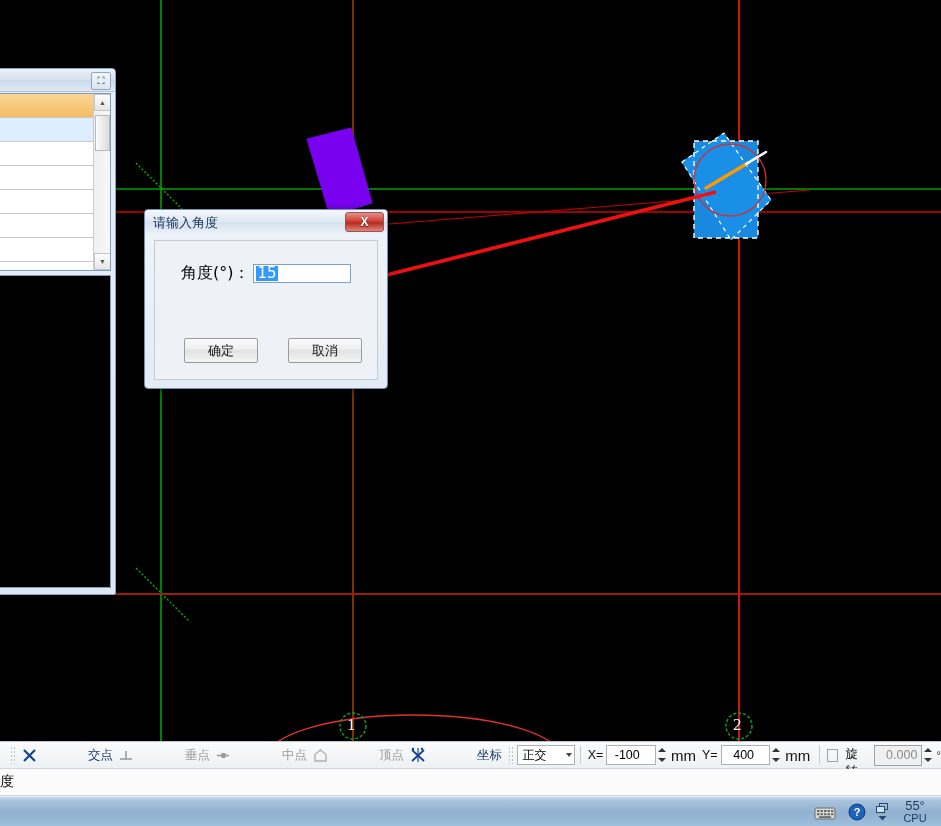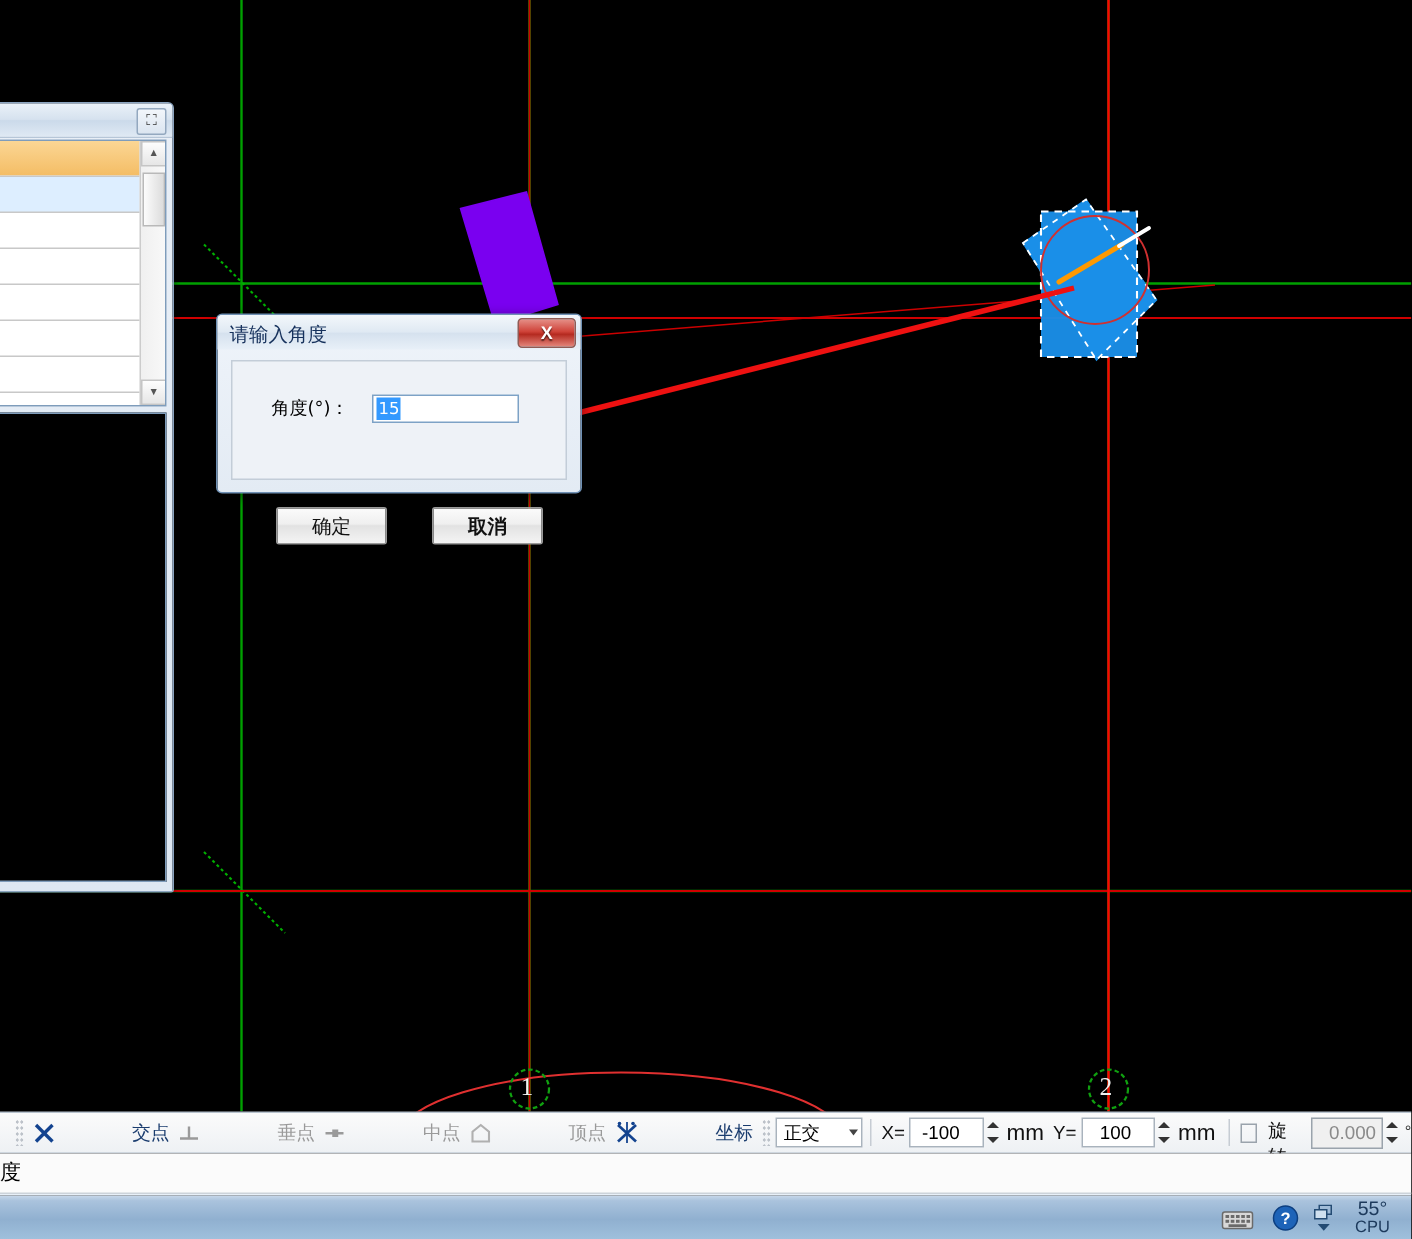"请输入角度" #dialog { height: 120px -> 180px }
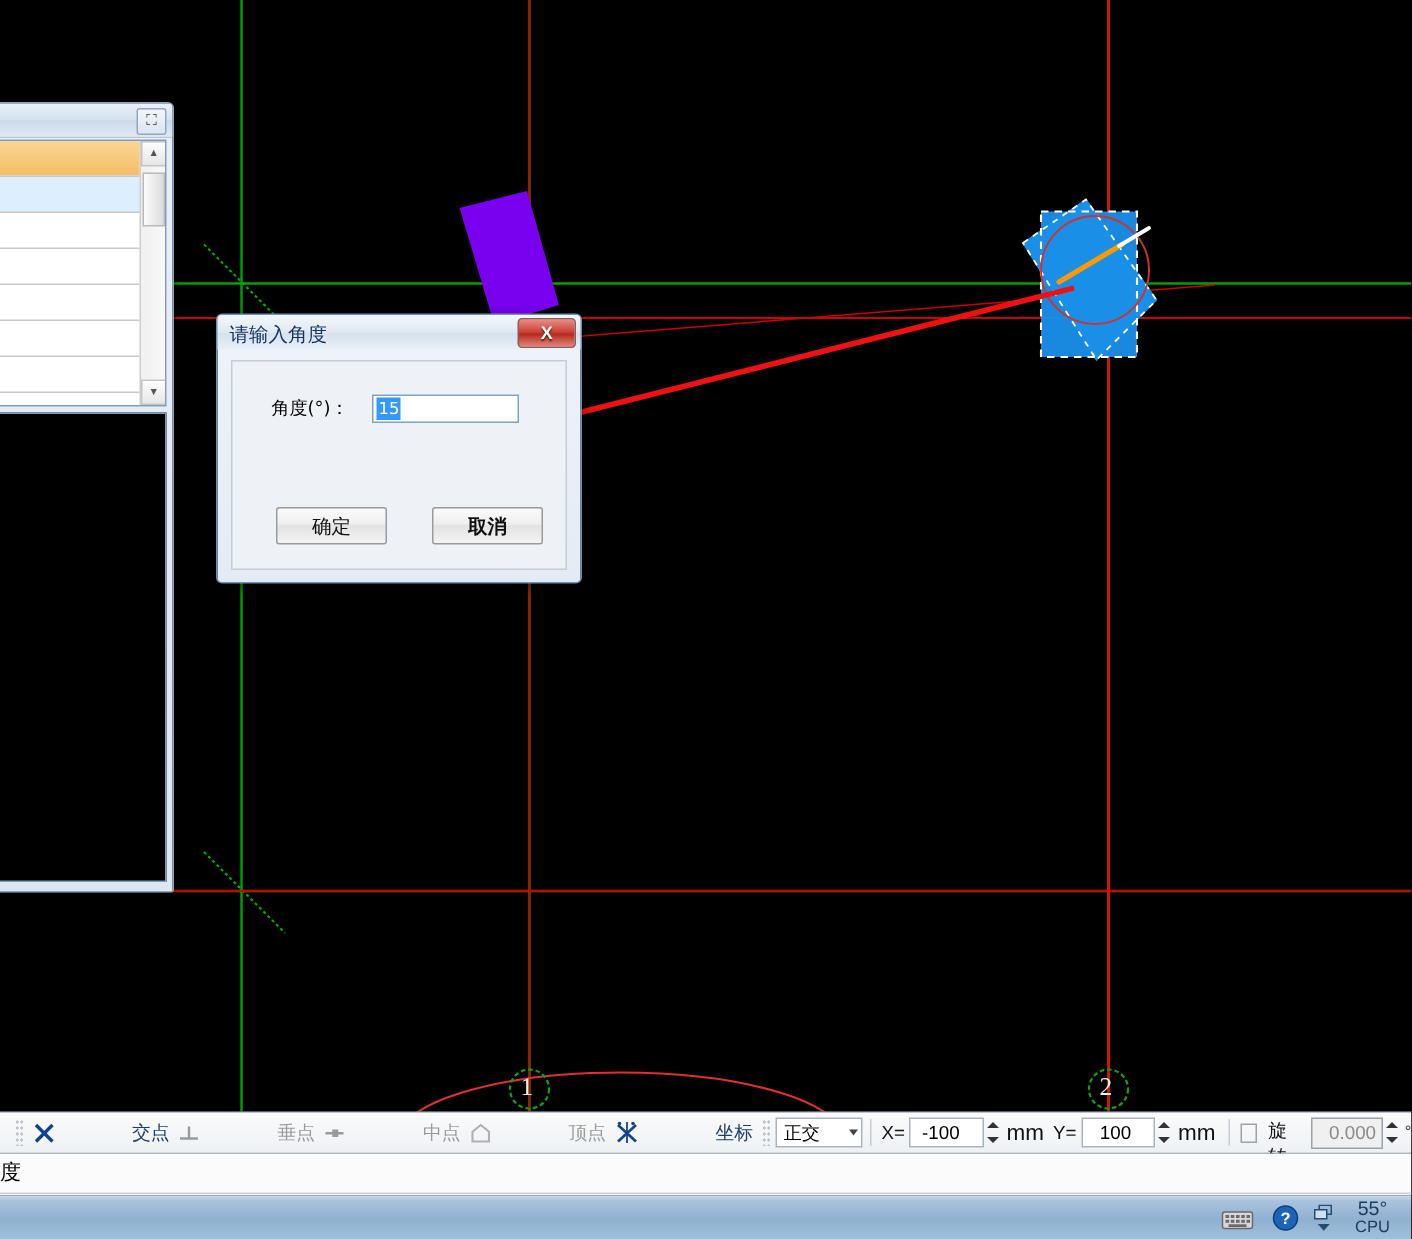"角度(°)：" #dlg-label { font-size: 12px -> 16px; margin-right: 16px -> 4px }
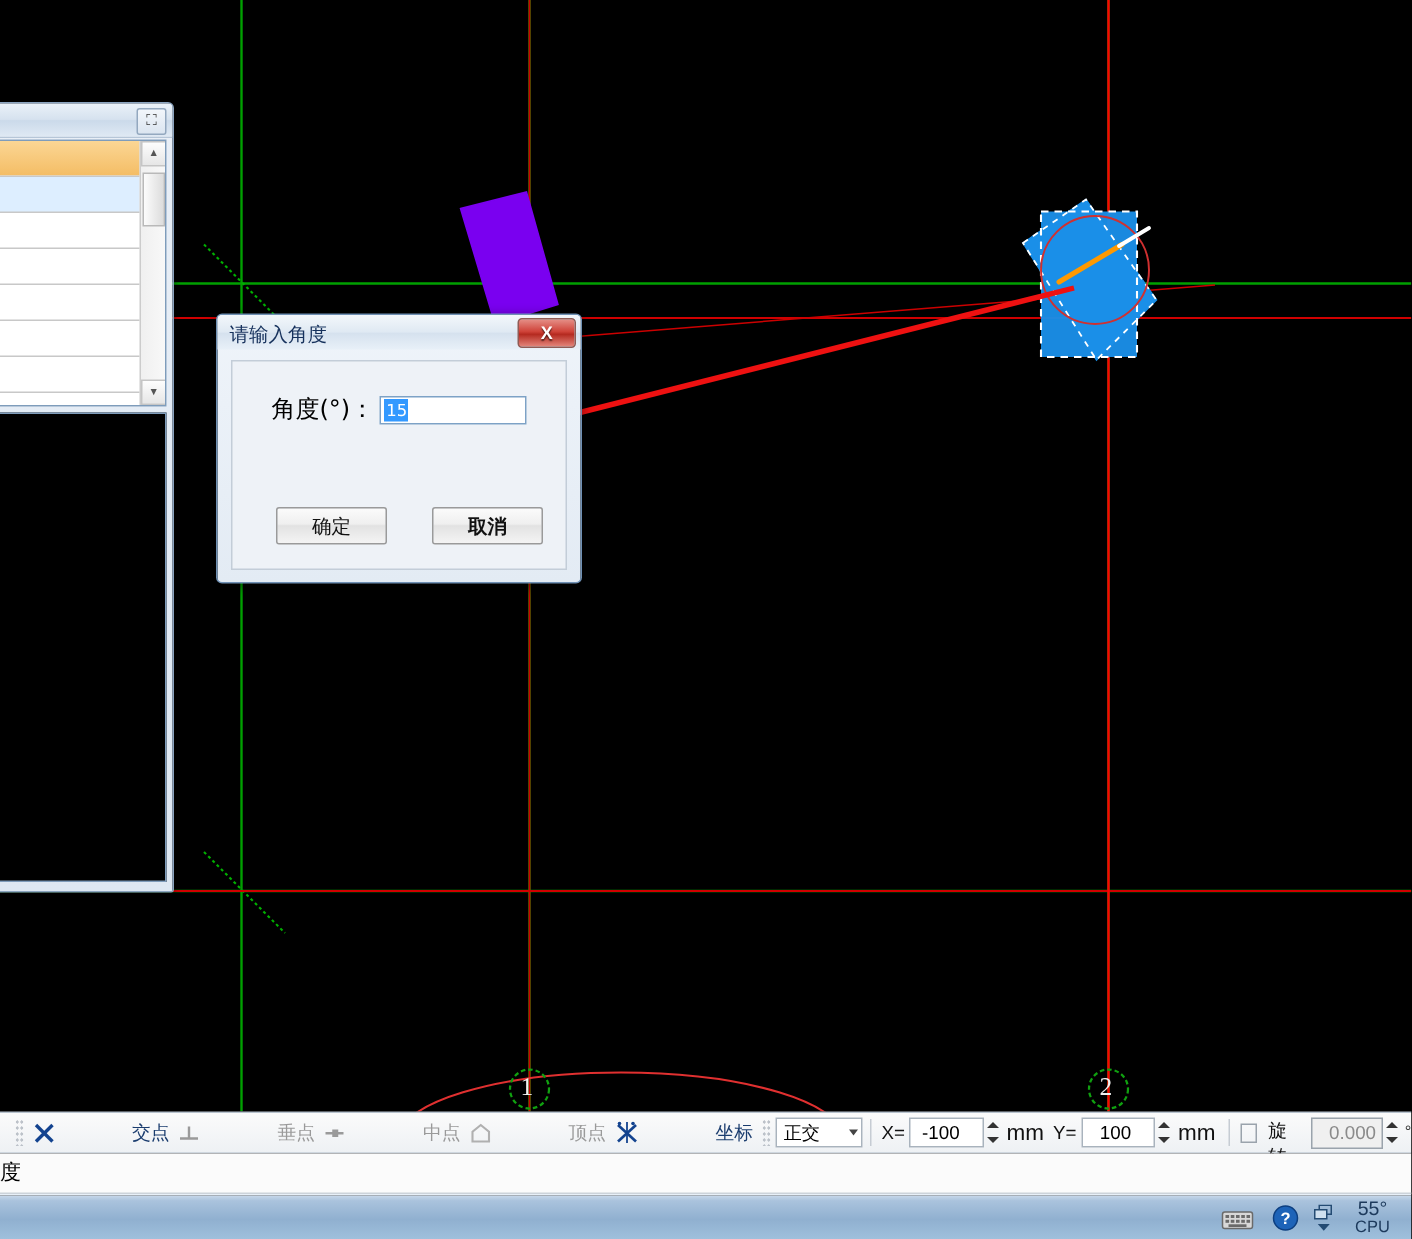"15" #dlg-input-val { font-size: 11px -> 15px }
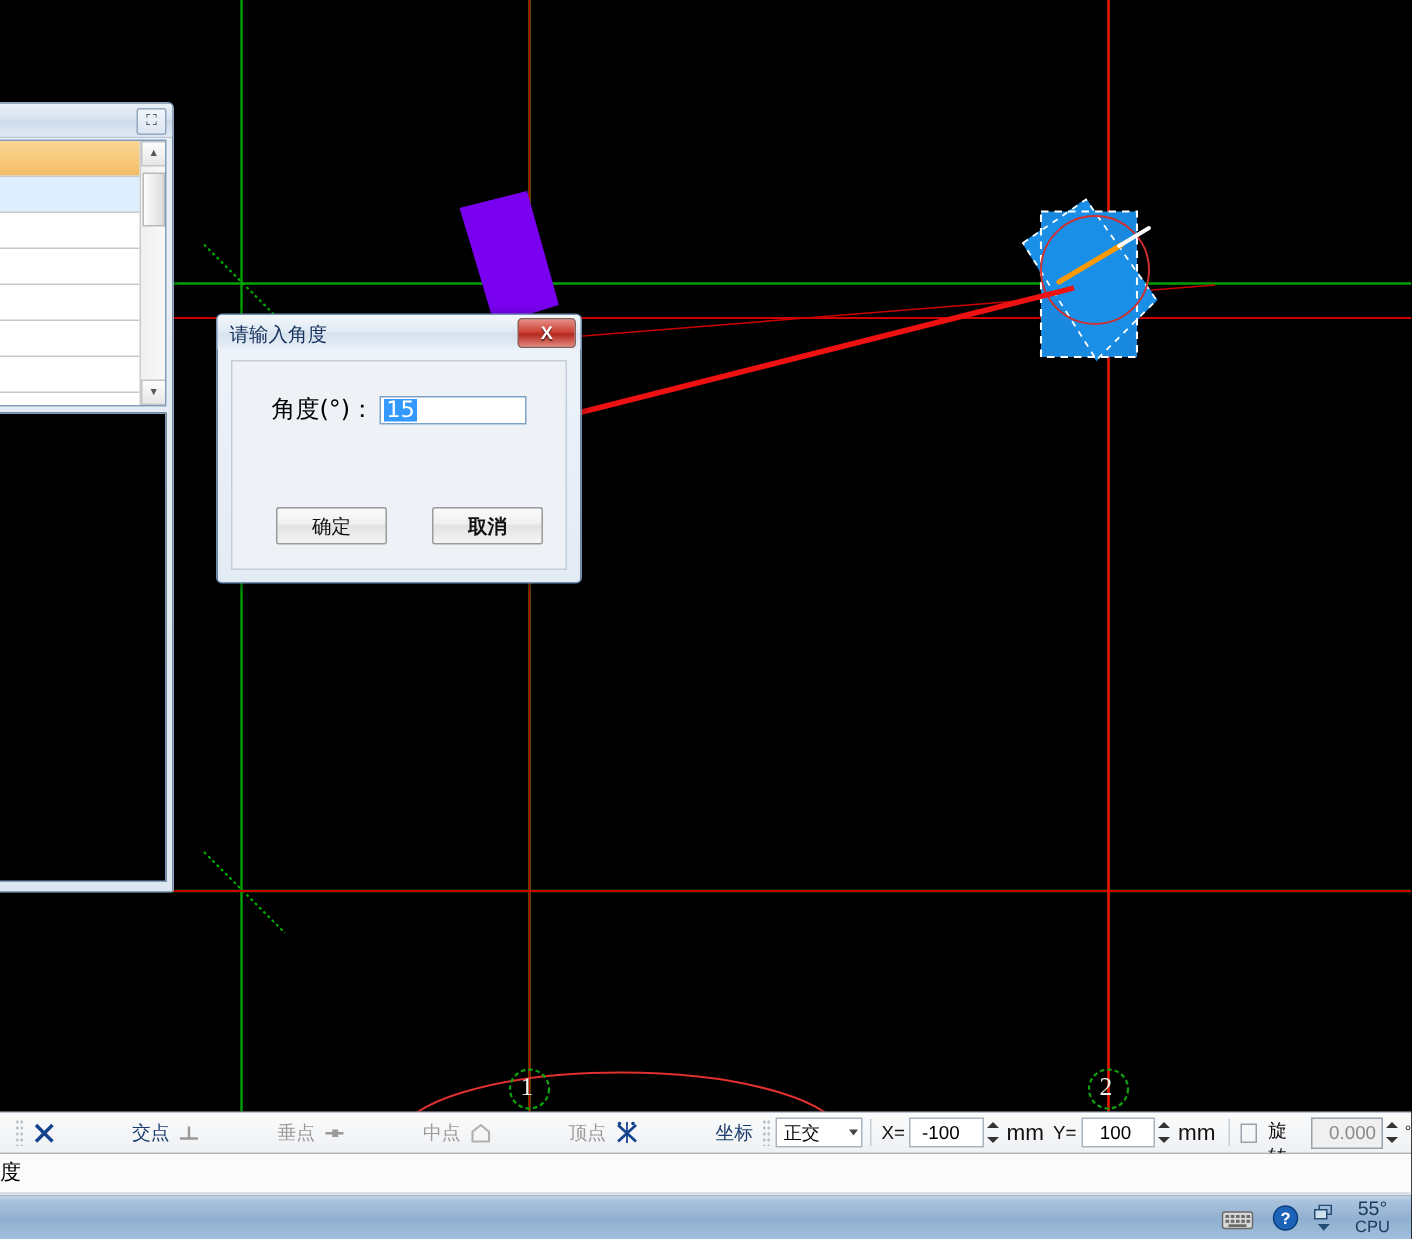"取消" #btn-cancel { font-weight: bold -> none }
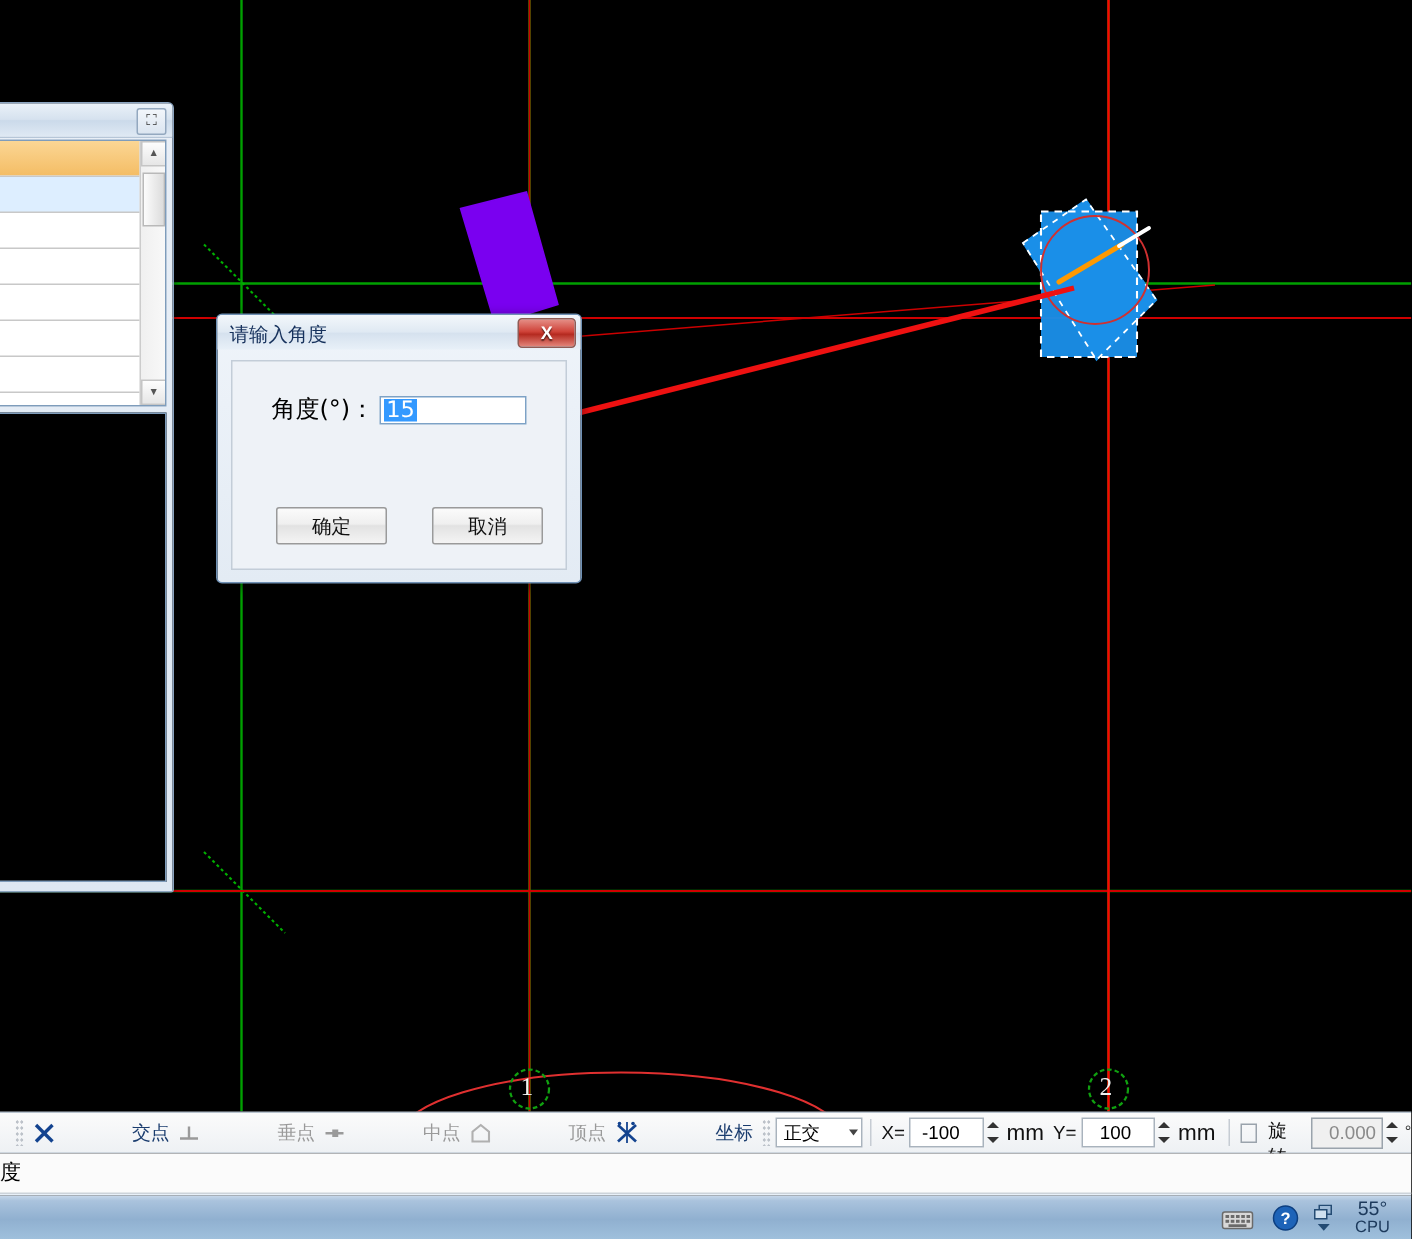"100" div.numfield { text: 100 -> 400 }
